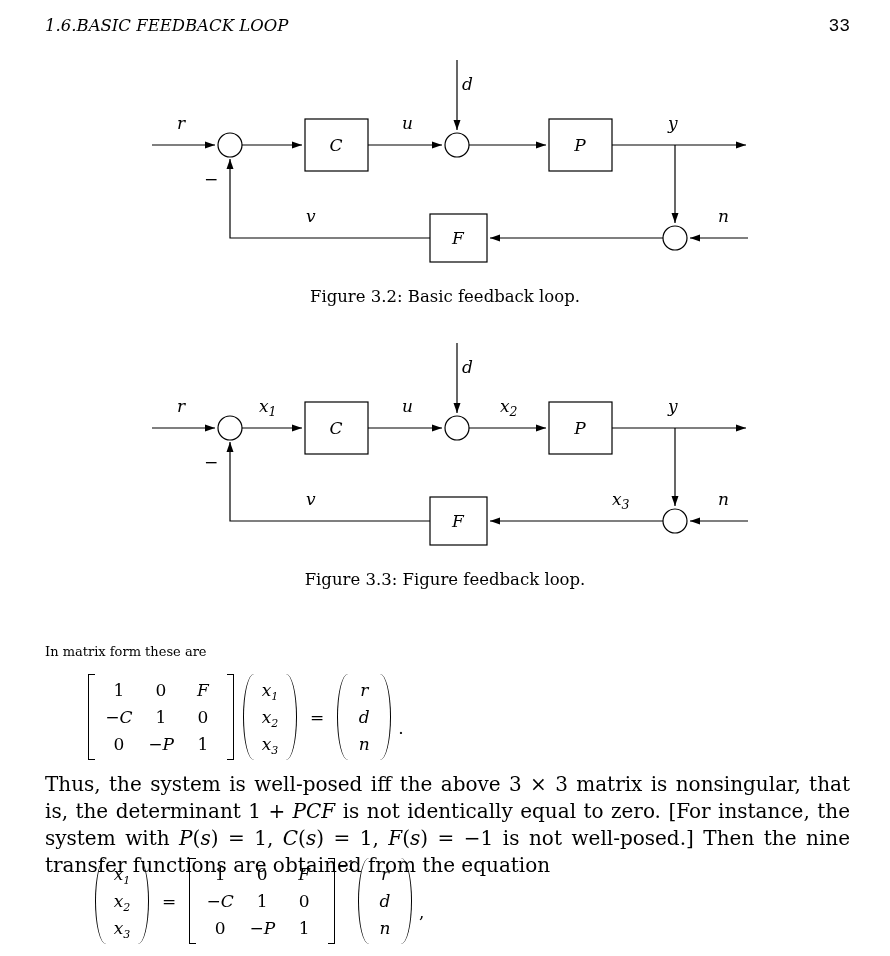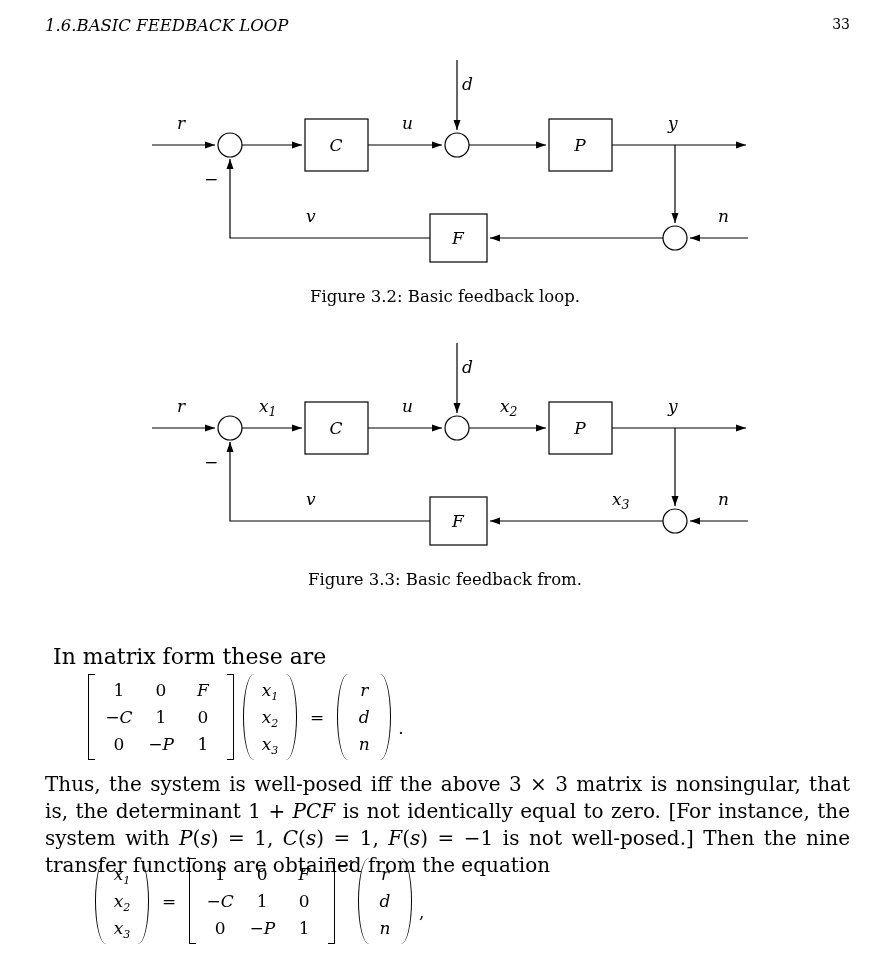"33" .hdr-right { font-family: none -> Liberation Mono, monospace; font-size: 14px -> 18px }
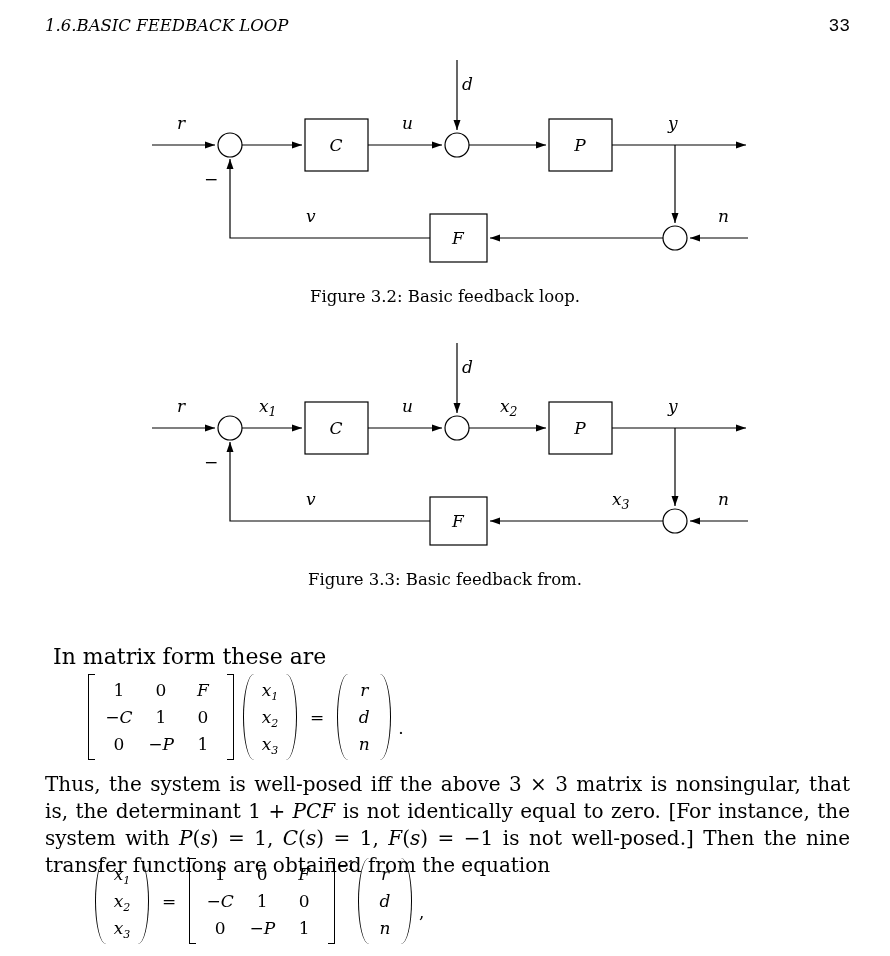"Figure 3.3: Basic feedback from." div.abs { text: Basic feedback from -> Figure feedback loop }
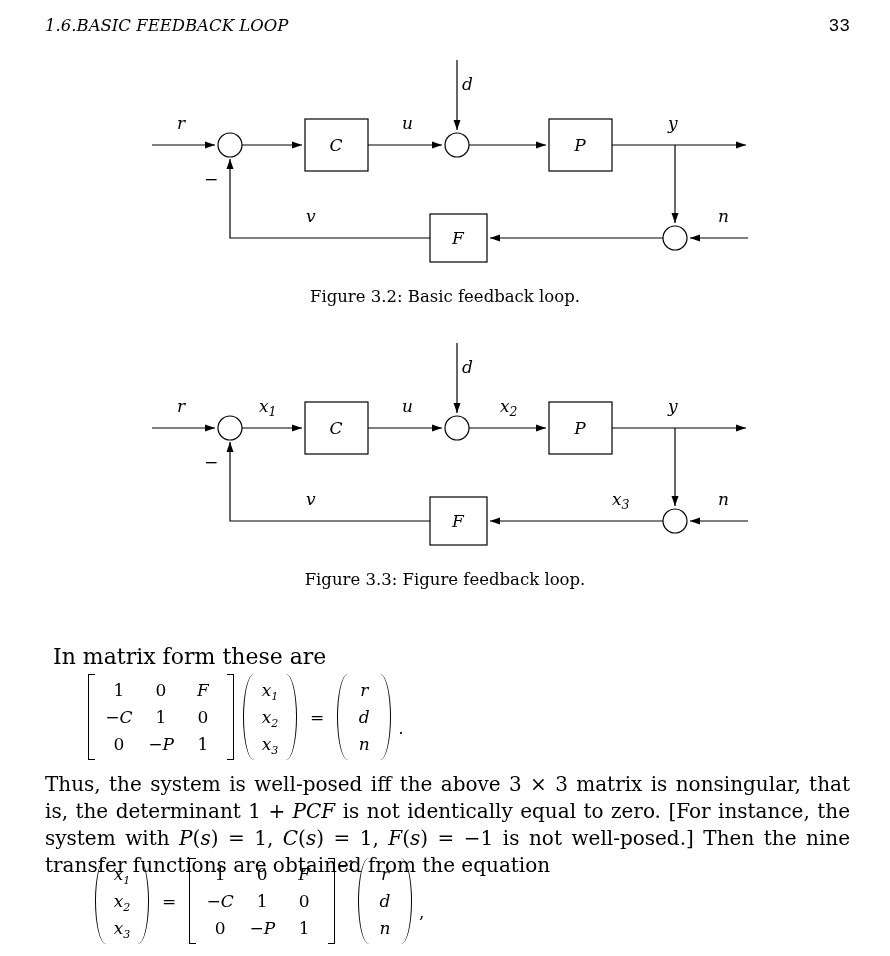"In matrix form these are" .bodytext { font-size: 22px -> 13px; margin-left: 8px -> none }
